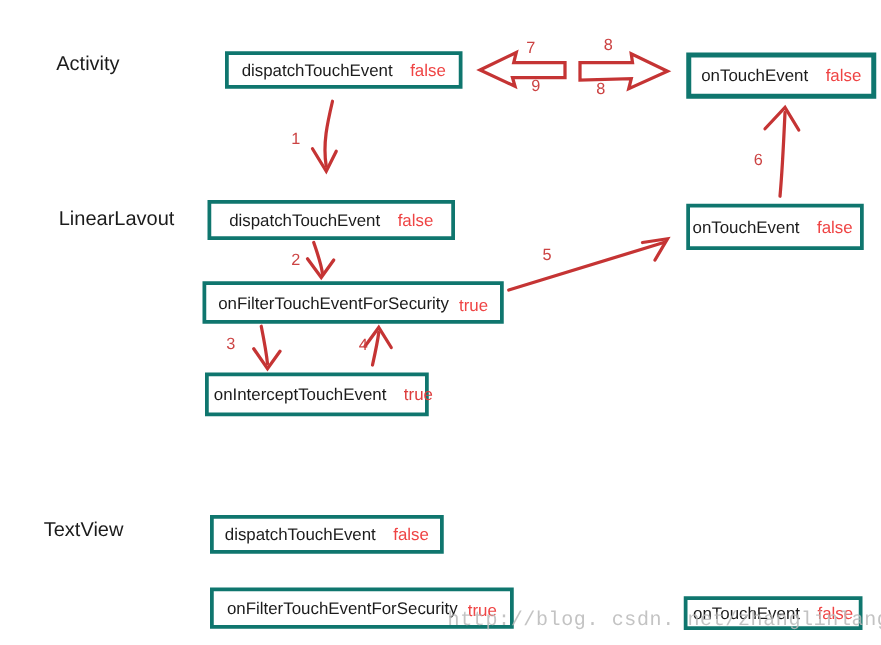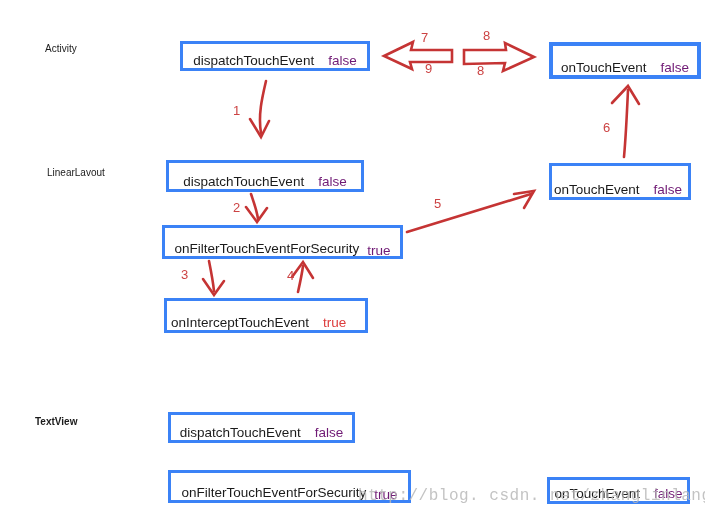"Activity" .row-label { font-size: 10px -> 16px }
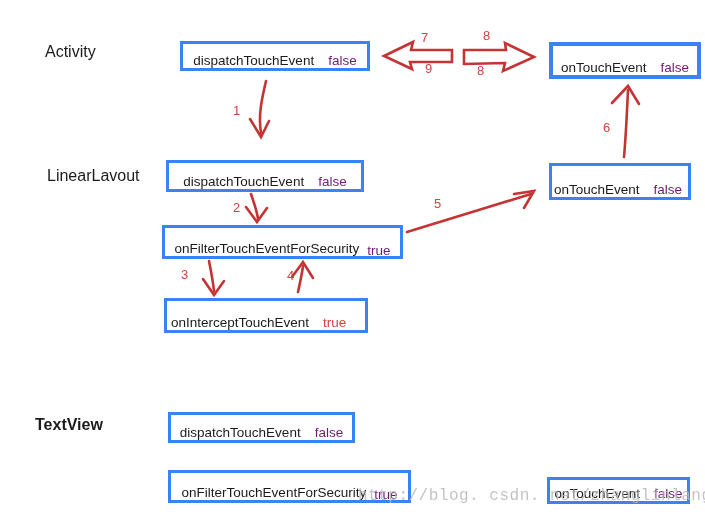"dispatchTouchEvent" .box { align-items: flex-end -> center; border: 3px solid #3b82f6 -> 3px solid #0f766e }
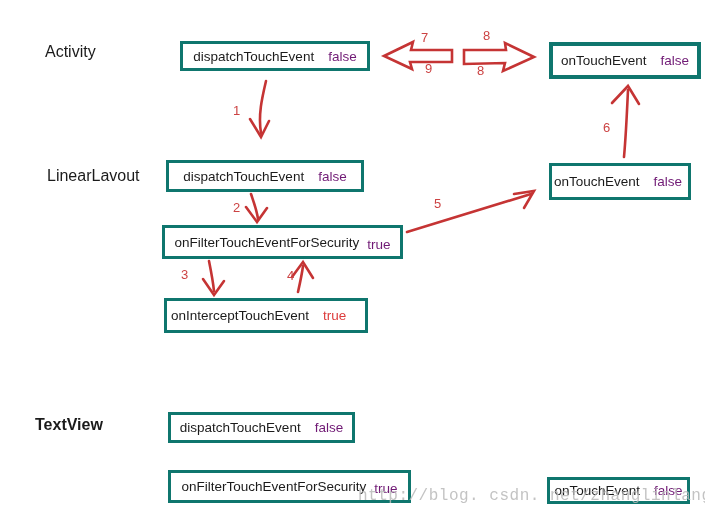"false" .box .value { color: #701a75 -> #ef4444 }
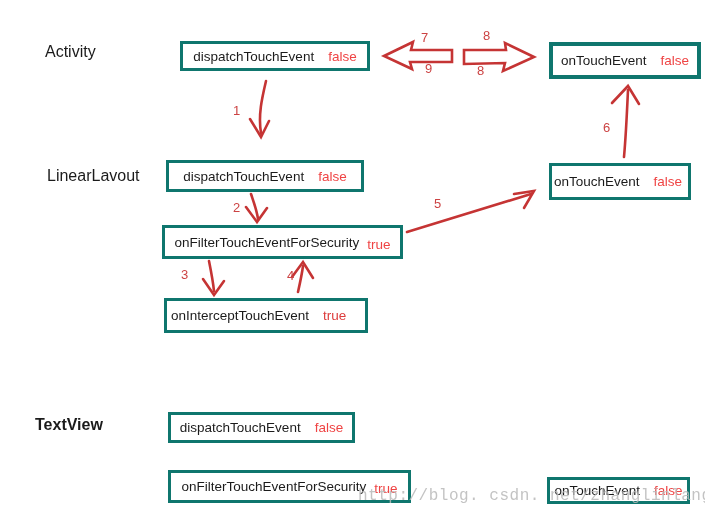"onInterceptTouchEvent" #box-b3 { width: 204px -> 179px }
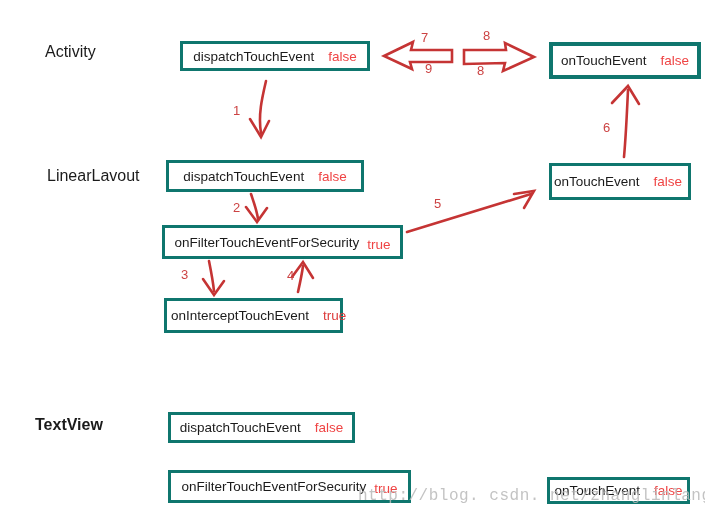"TextView" .lbl-textview { font-weight: bold -> none }
